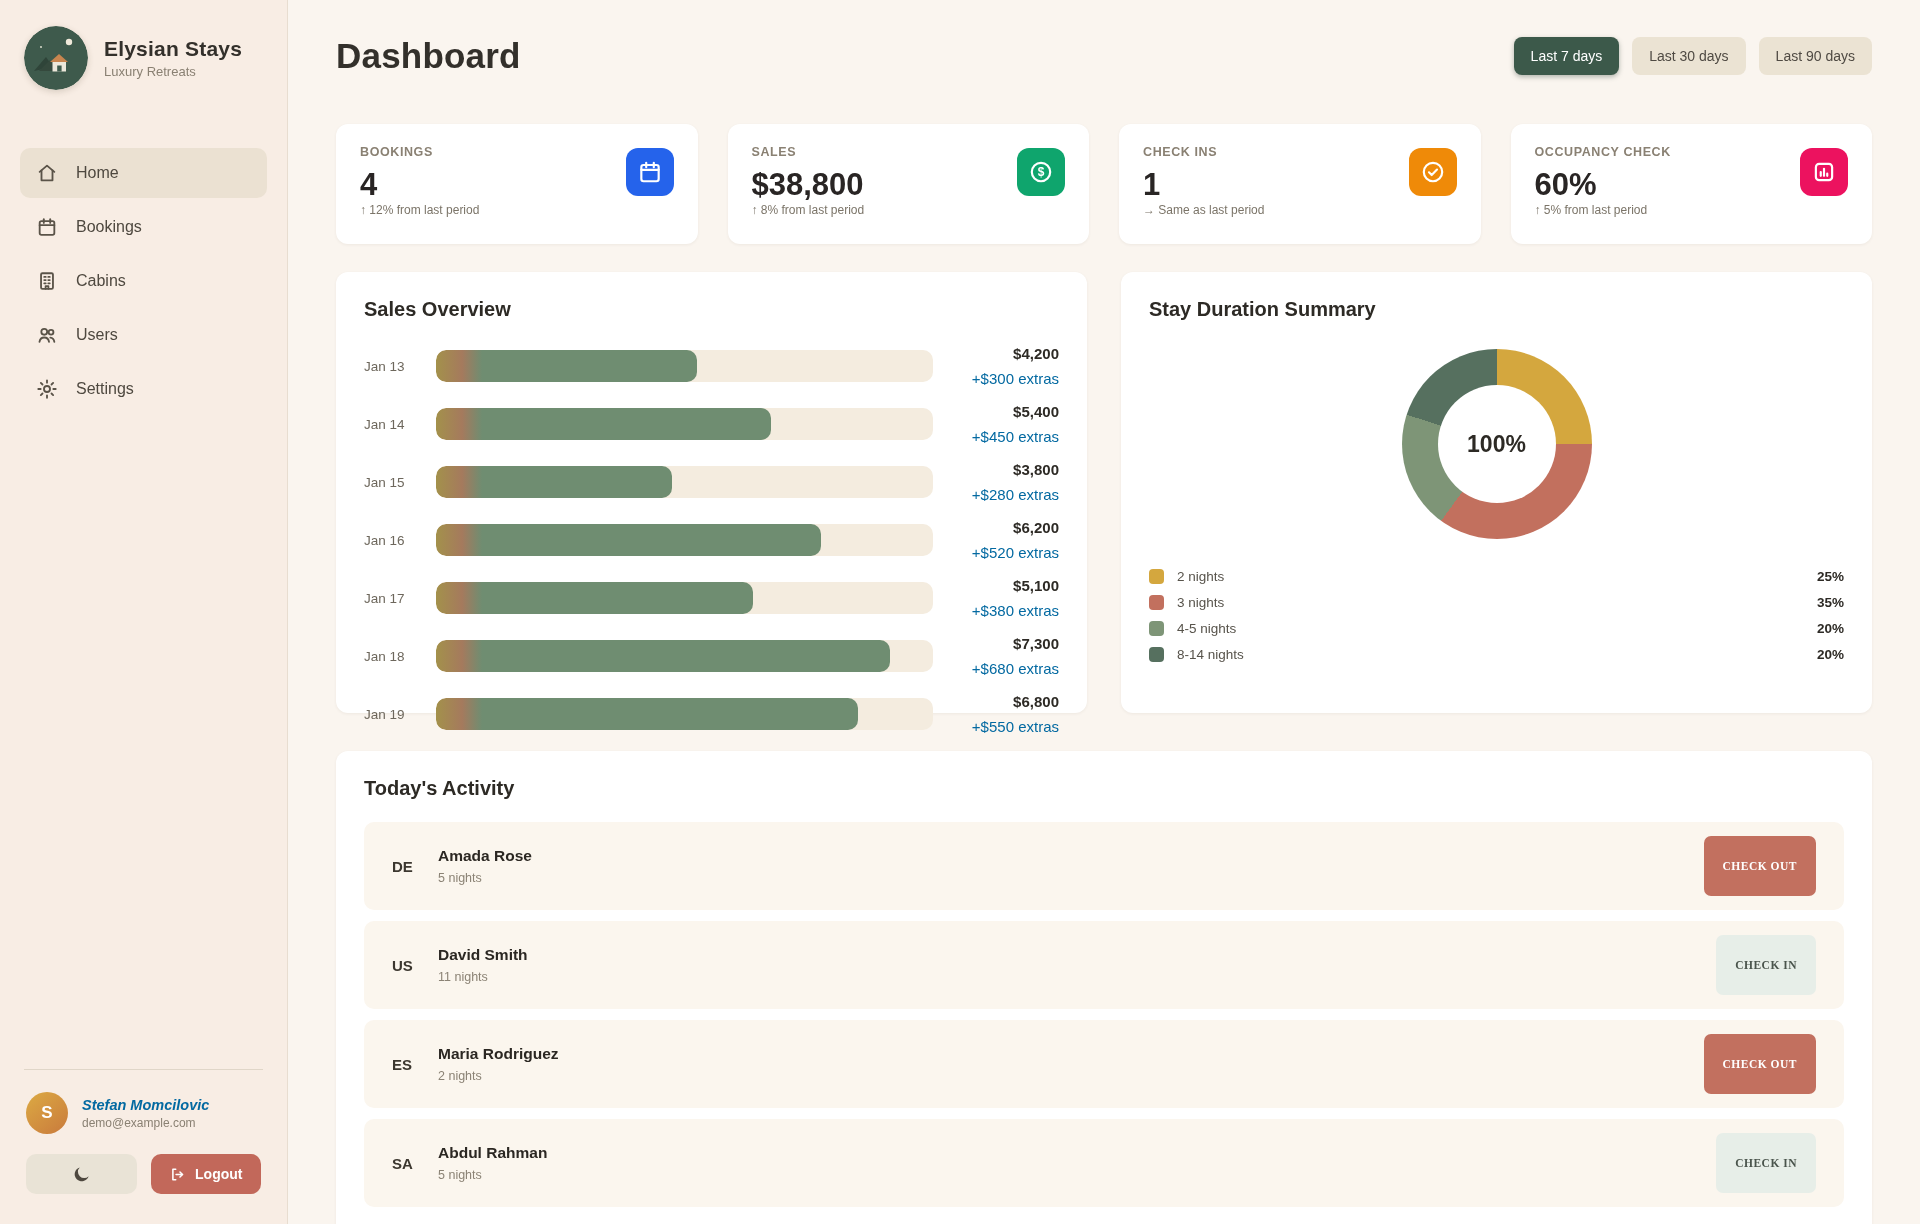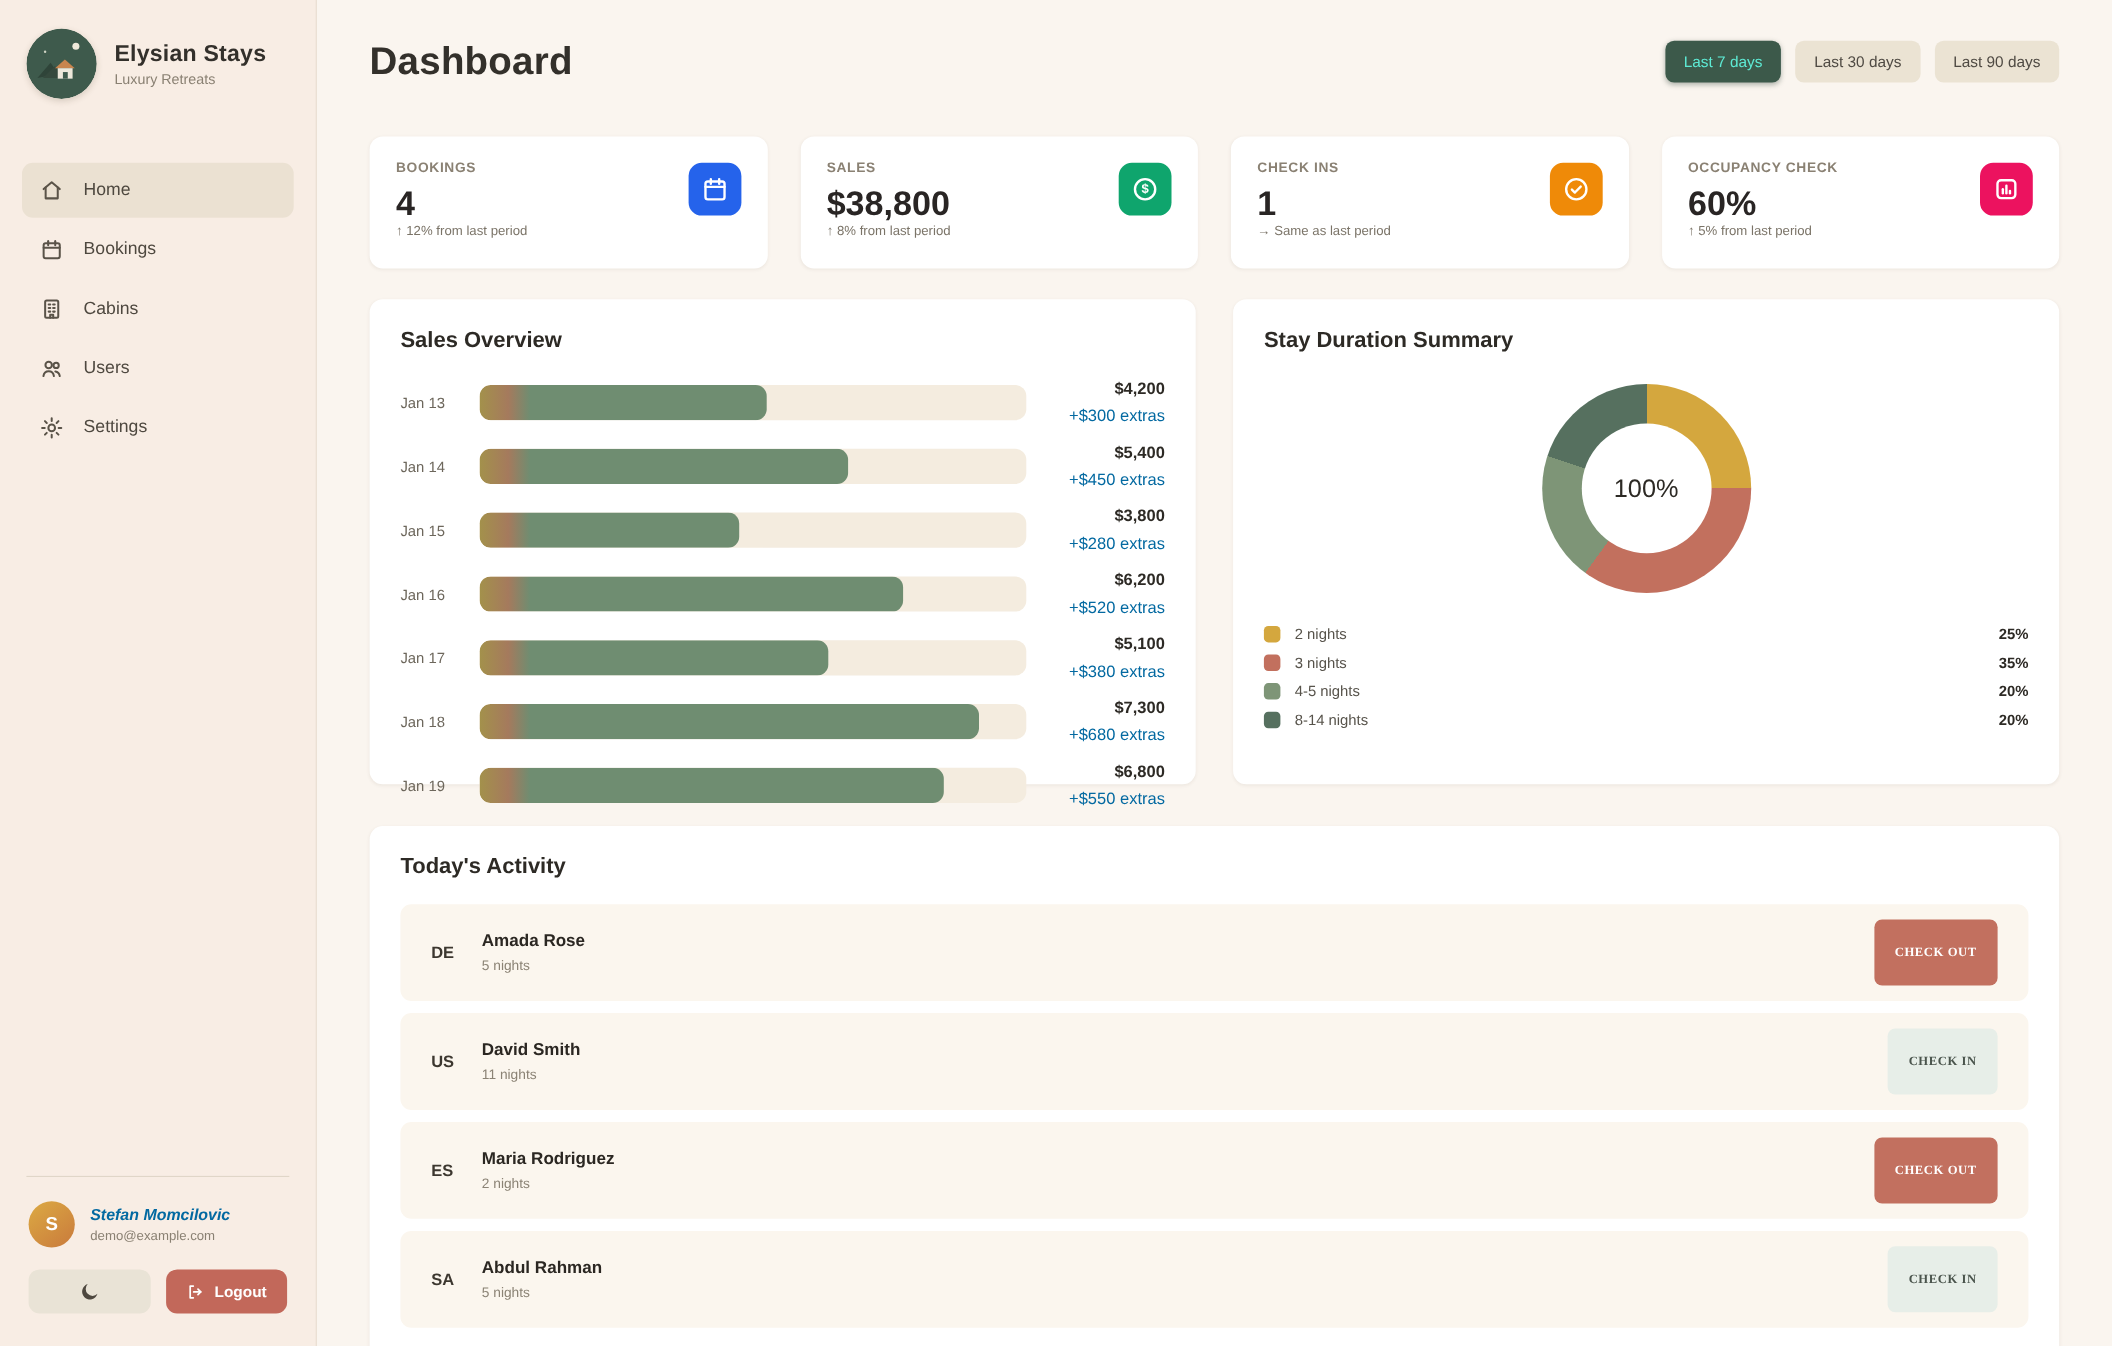"Last 7 days" .filter-btn.active { color: #5eead4 -> #ffffff }
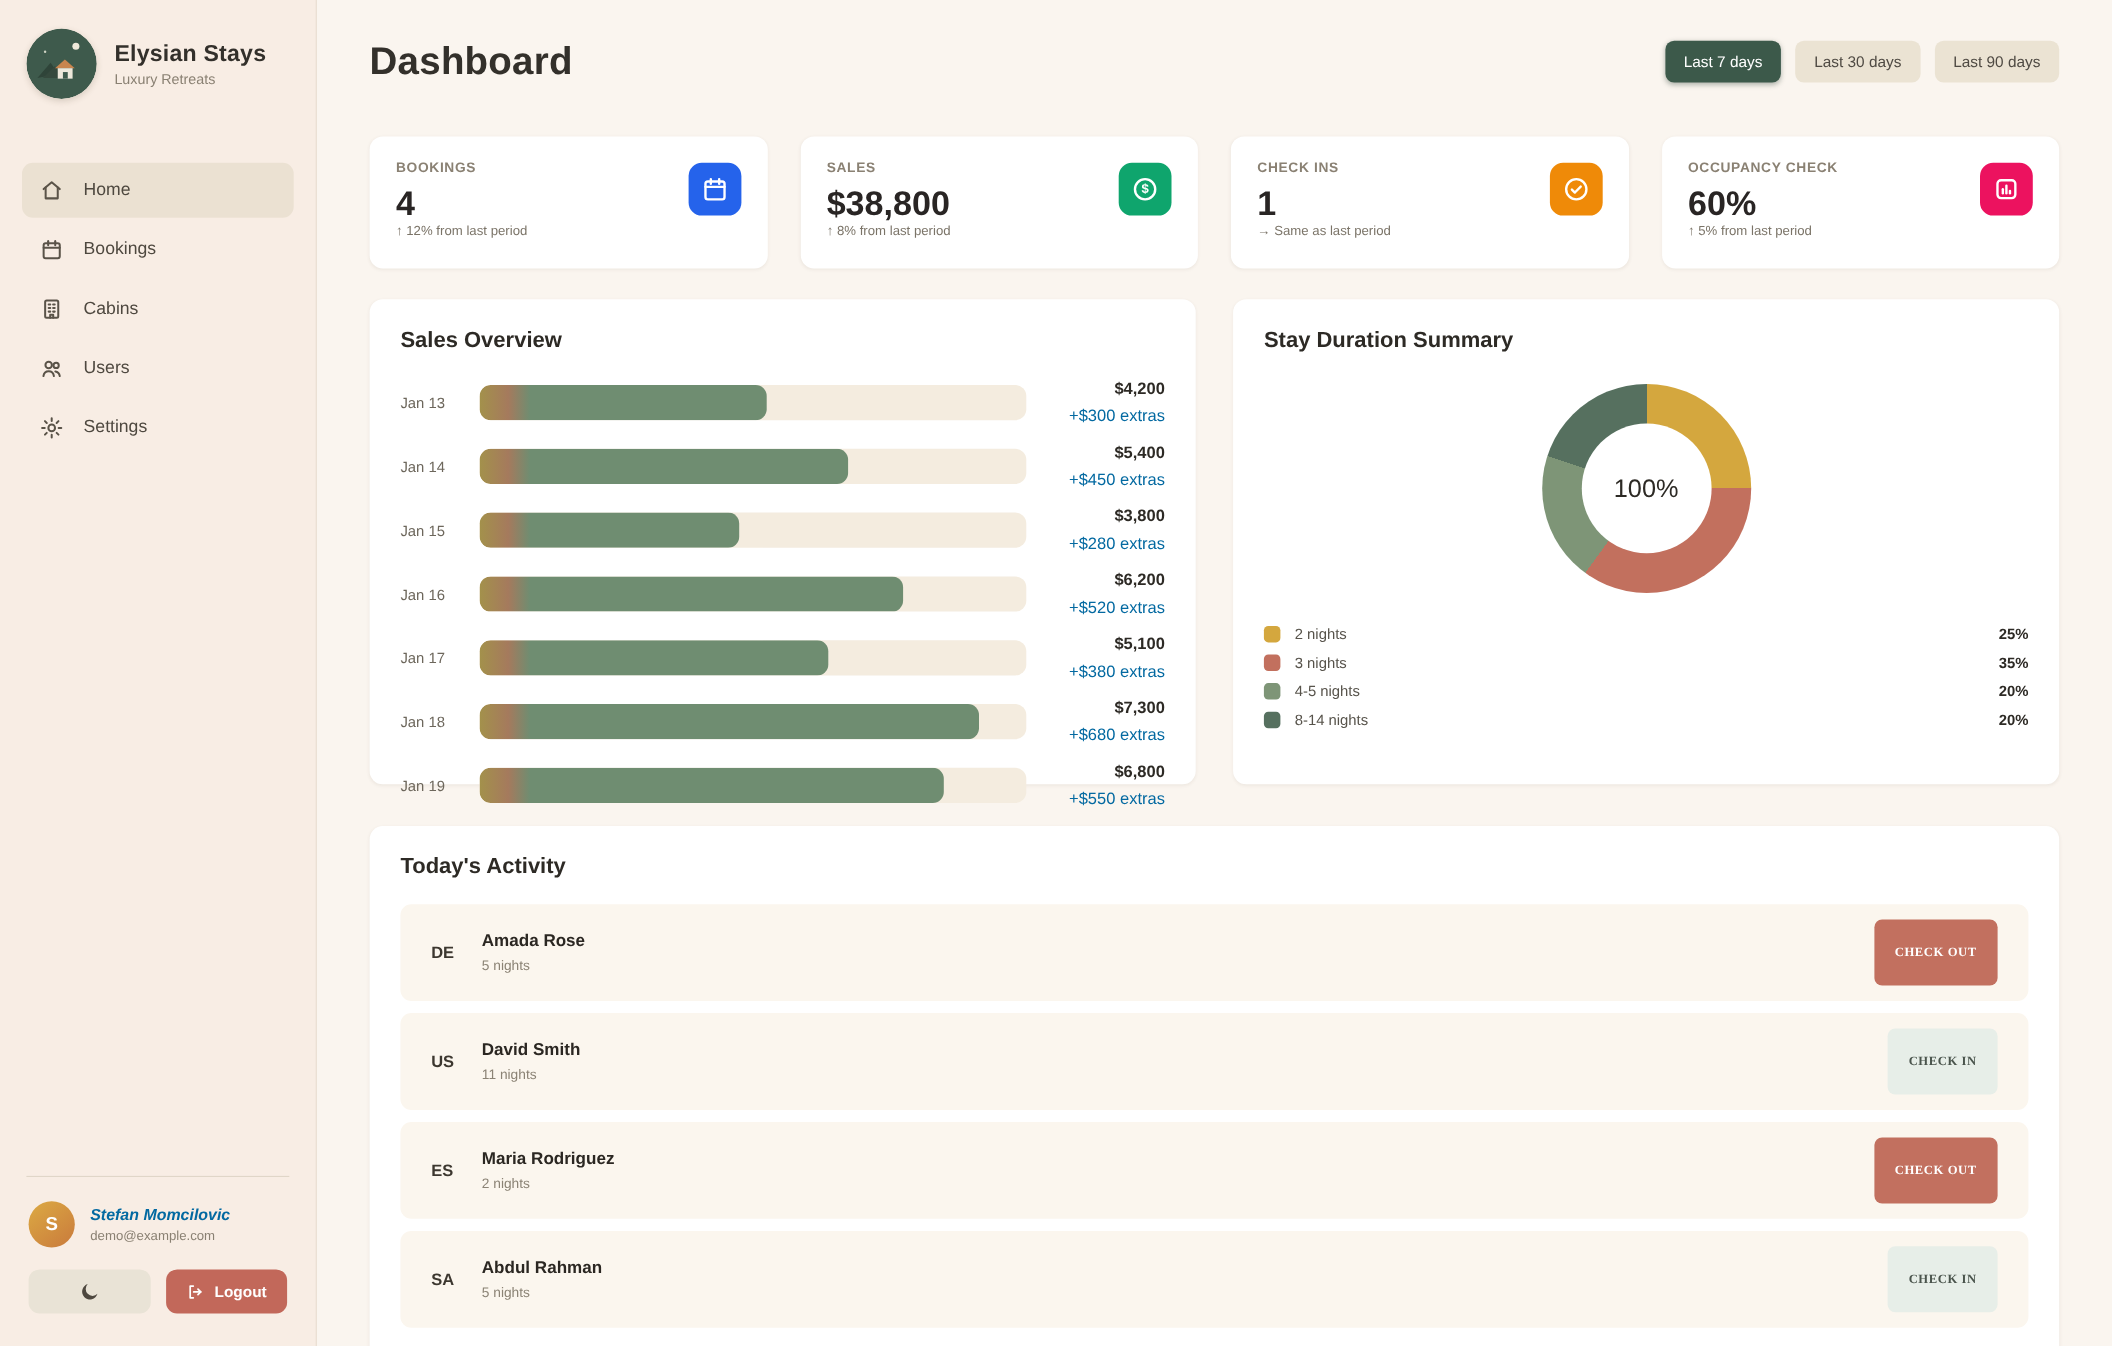"100%" .donut-center { font-weight: 400 -> 700 }
